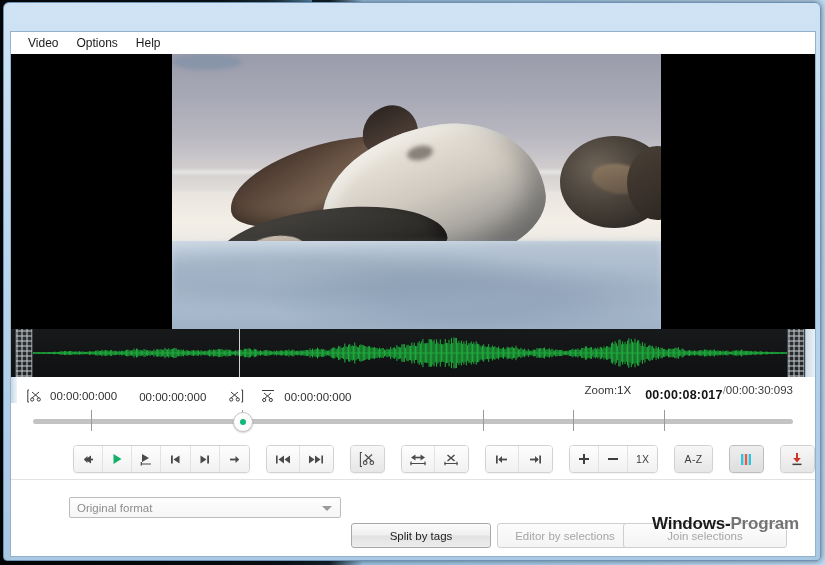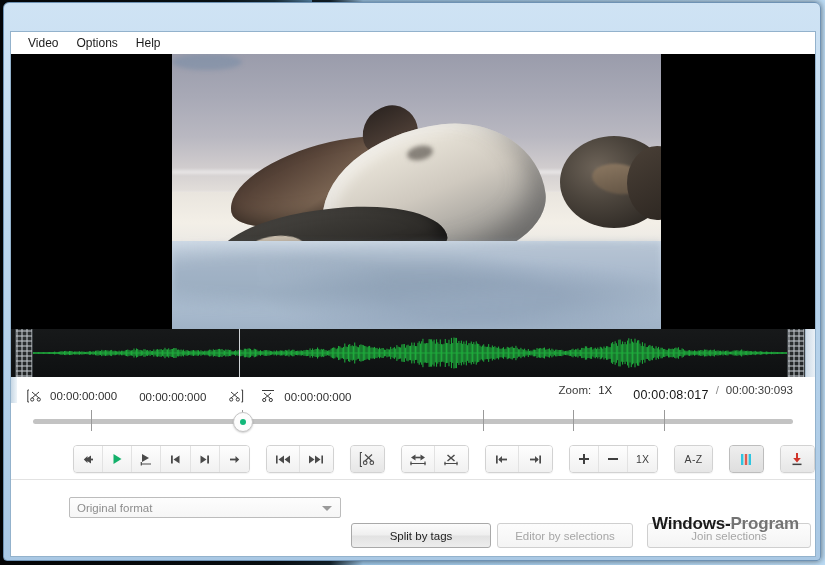"Zoom:" .tc-right { gap: 7px -> none }
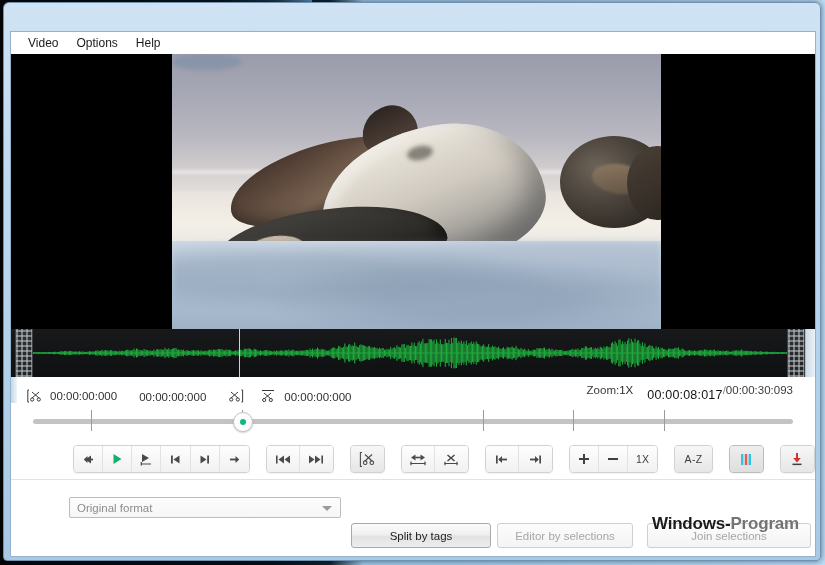"00:00:08:017" .cur-time { font-weight: normal -> bold }
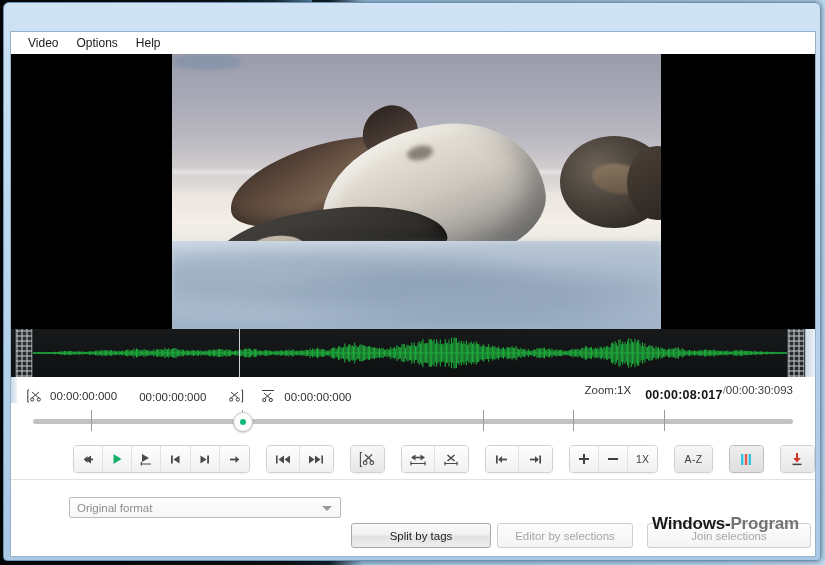"Join selections" #join-sel { left: 636px -> 612px }
